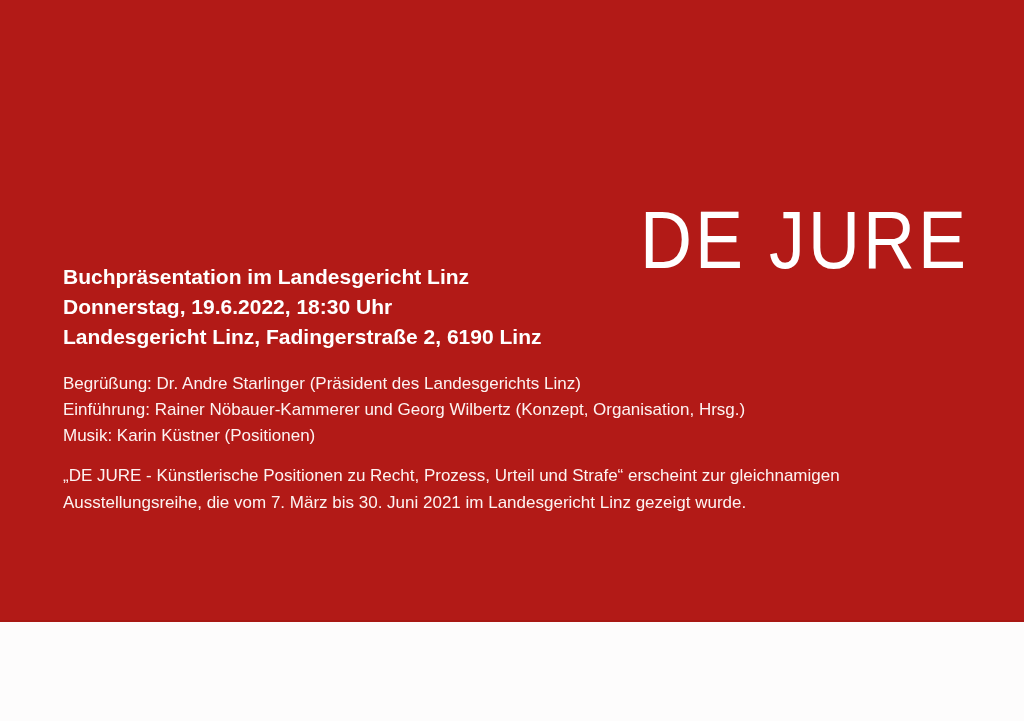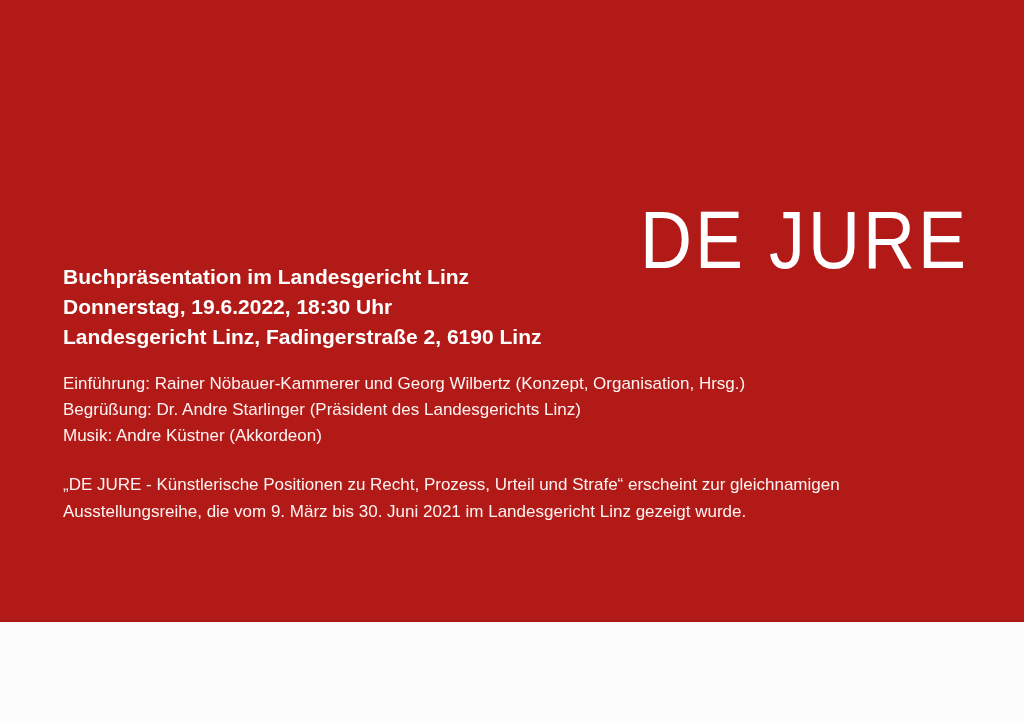"Einführung: Rainer Nöbauer-Kammerer und" div { order: before "Begrüßung: Dr. Andre Starlinger" -> after "Begrüßung: Dr. Andre Starlinger" }
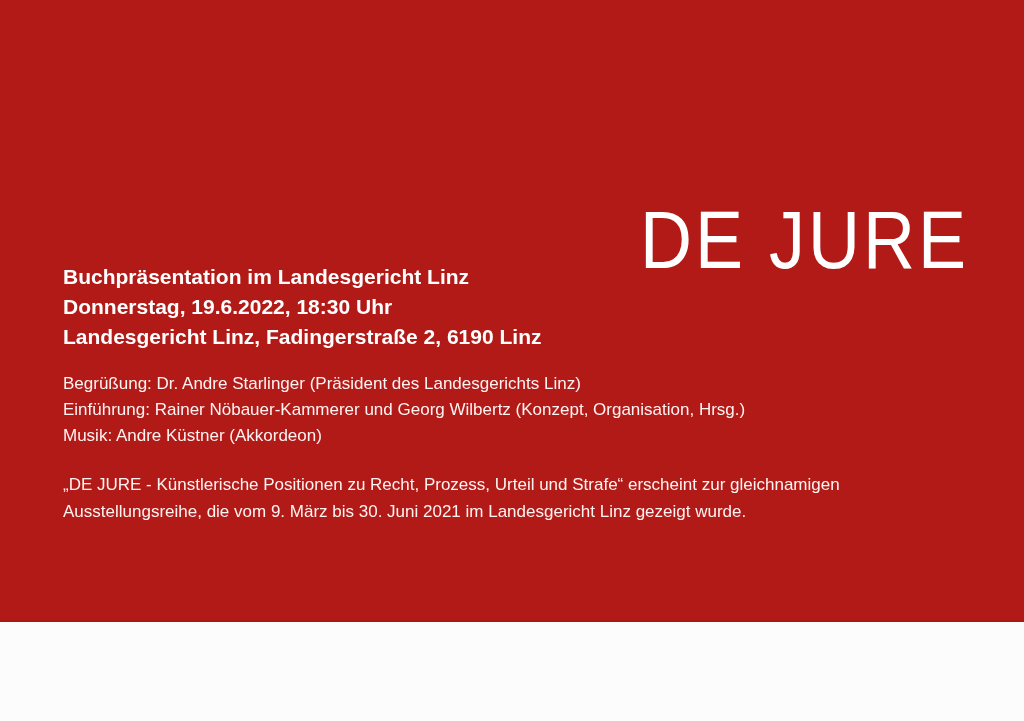"Musik: Andre Küstner (Akkordeon)" div { text: Andre Küstner (Akkordeon -> Karin Küstner (Positionen }
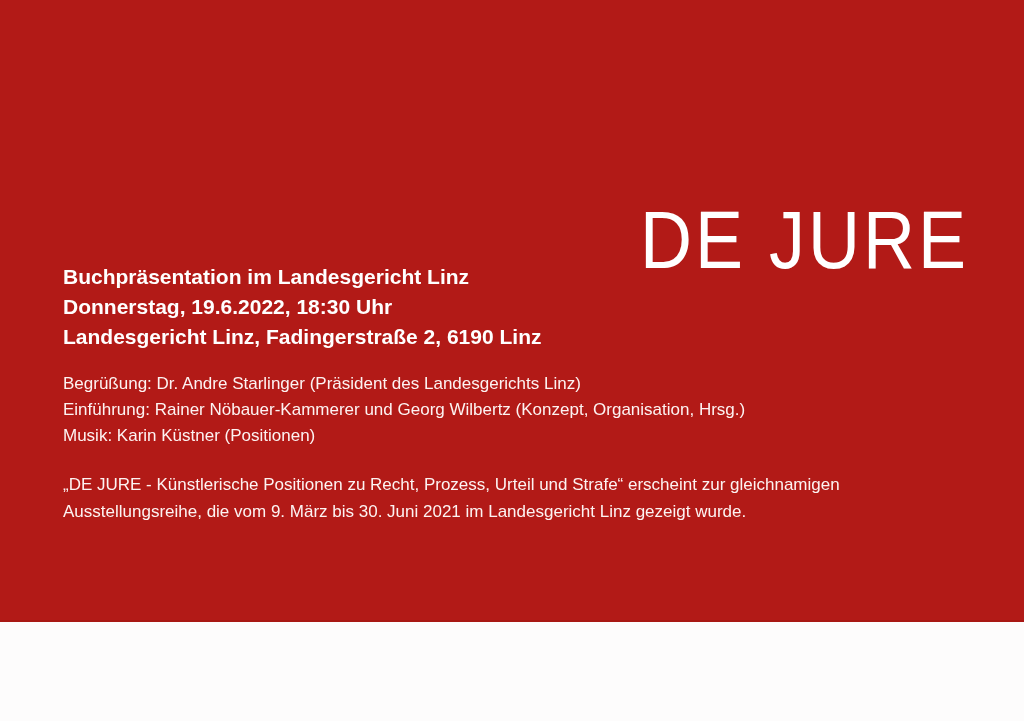"„DE JURE - Künstlerische Positionen" .desc-block { margin-top: 9px -> none }
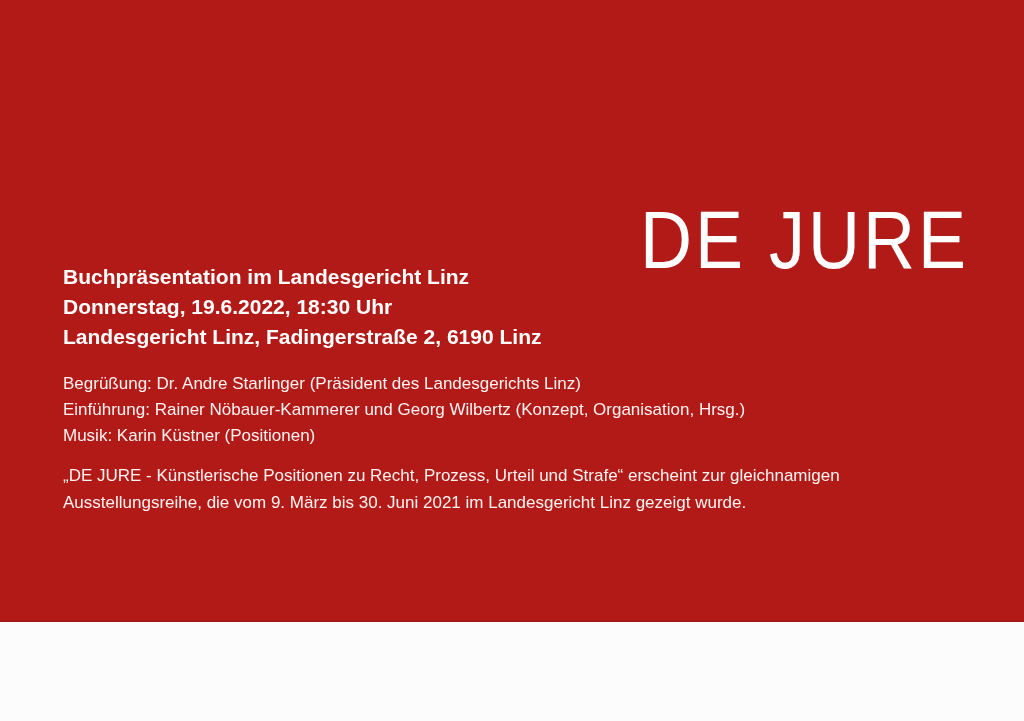"Ausstellungsreihe, die vom 9. März" div { text: 9 -> 7 }
